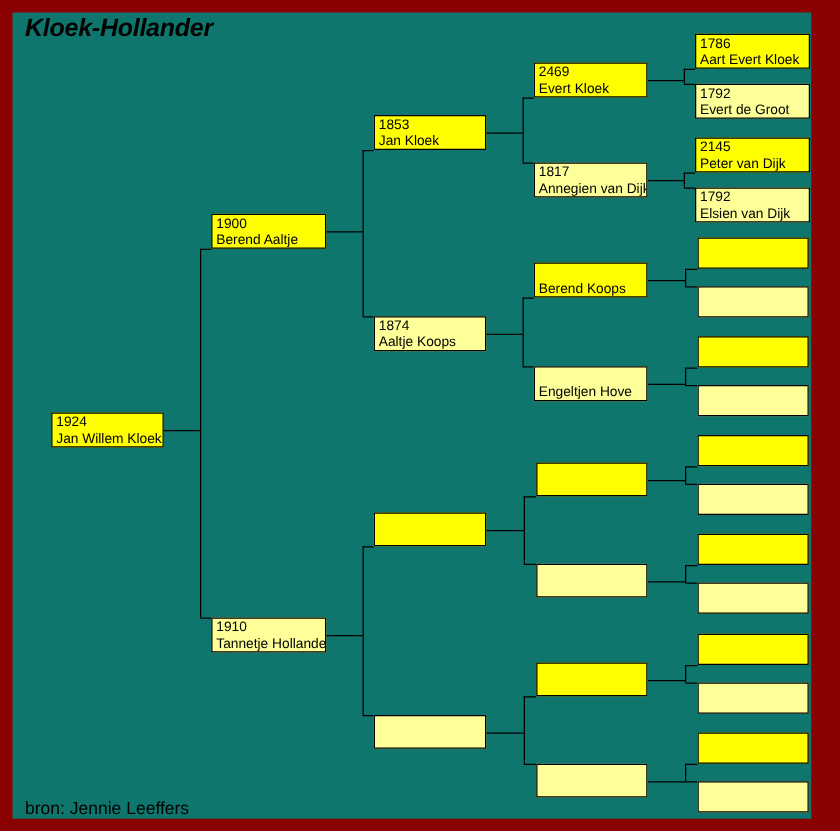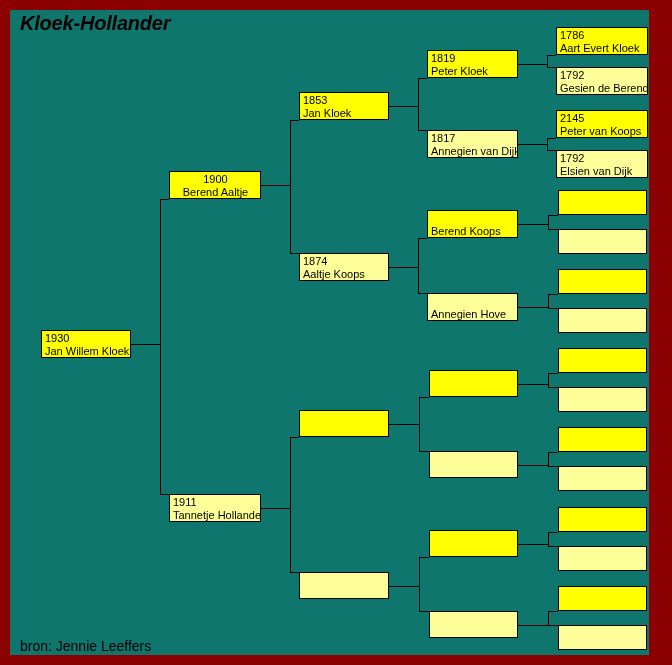"1819" span.yr { text: 1819 -> 2469 }
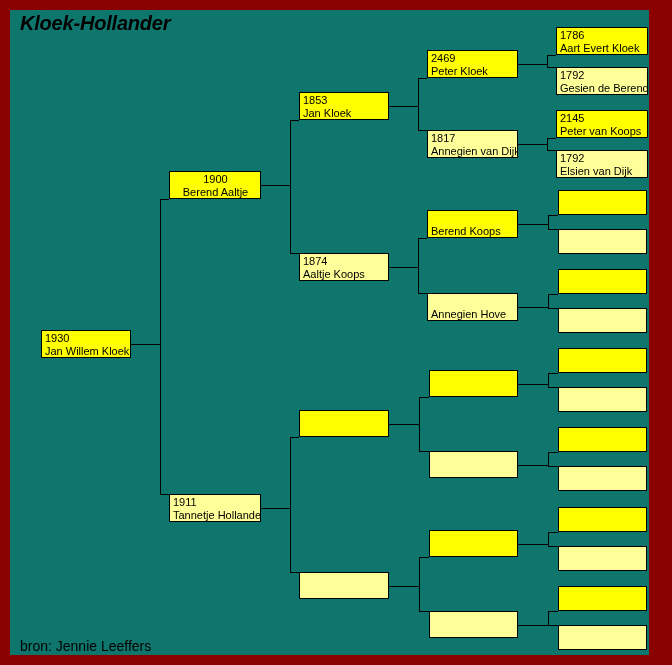"Peter Kloek" span.nm { text: Peter -> Evert }
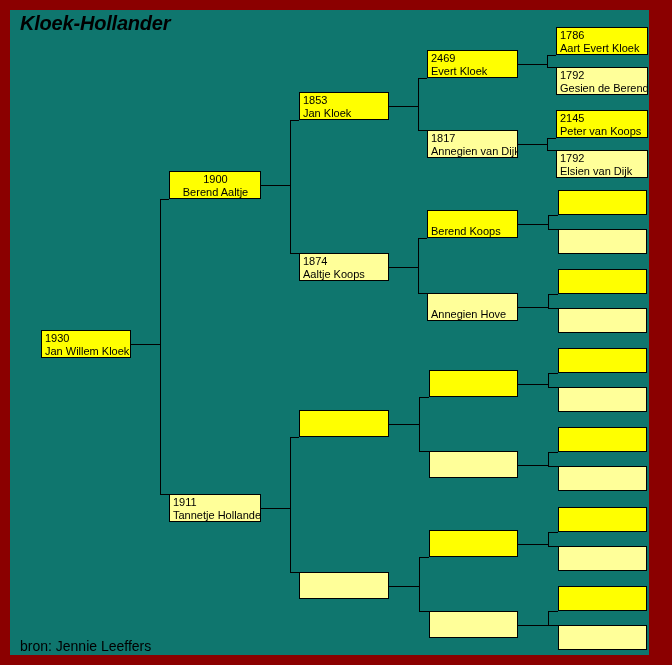"Gesien de Berend" span.nm { text: Gesien de Berend -> Evert de Groot }
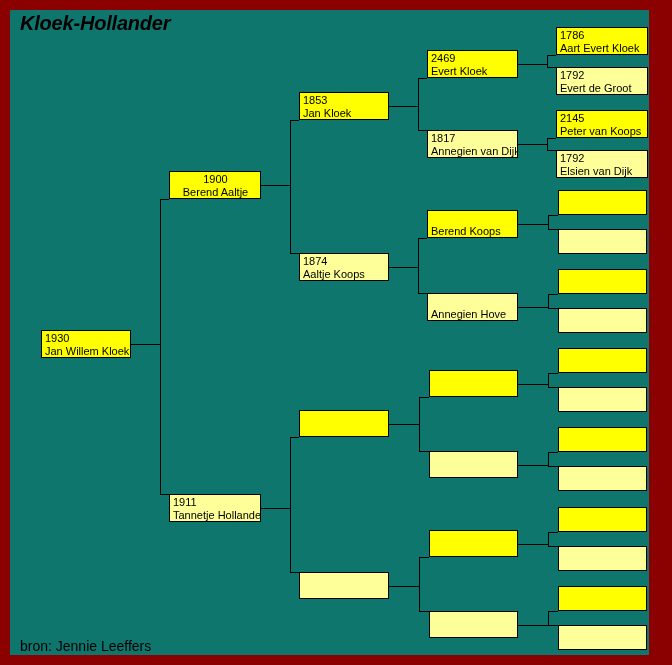"Peter van Koops" span.nm { text: Koops -> Dijk }
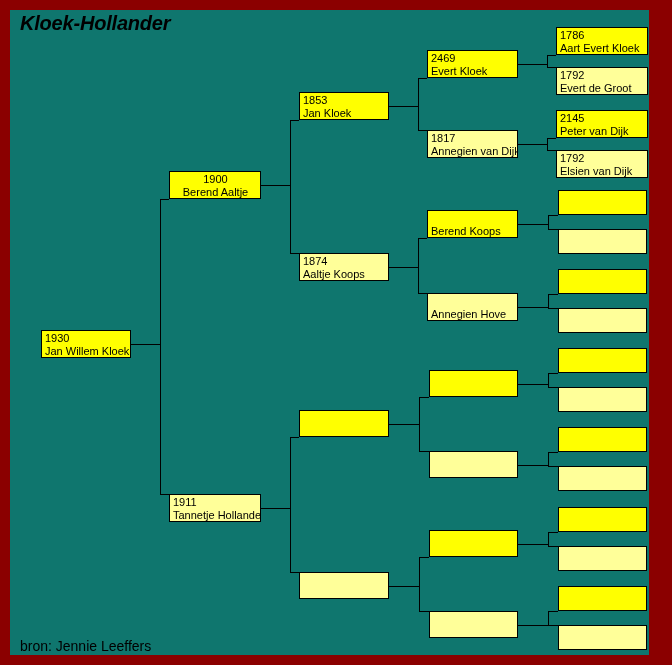"1900" div.box { text-align: center -> none }
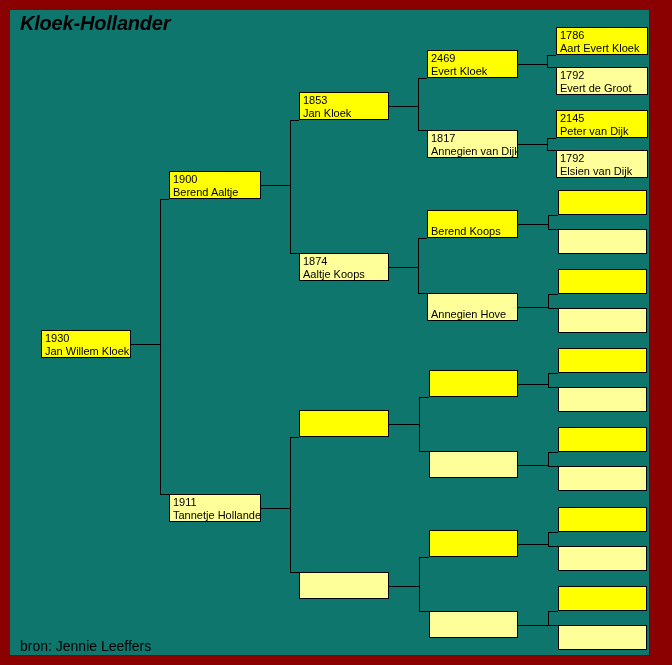"Annegien Hove" span.nm { text: Annegien -> Engeltjen }
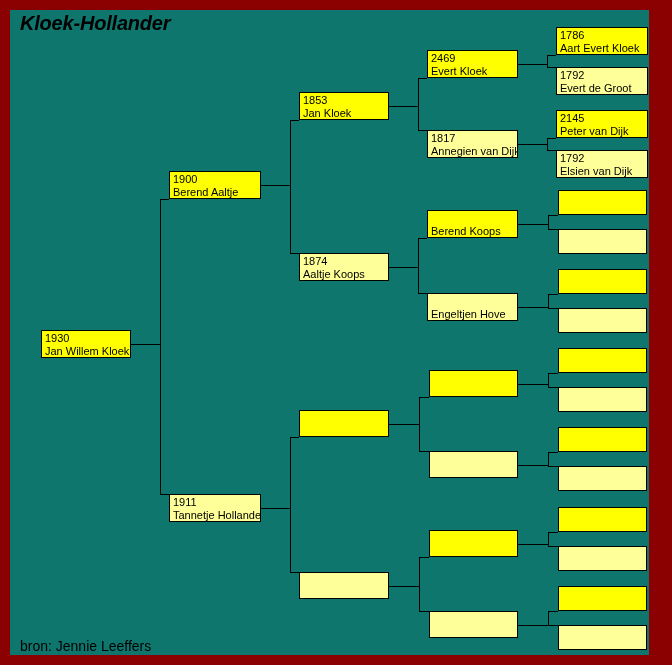"1930" span.yr { text: 1930 -> 1924 }
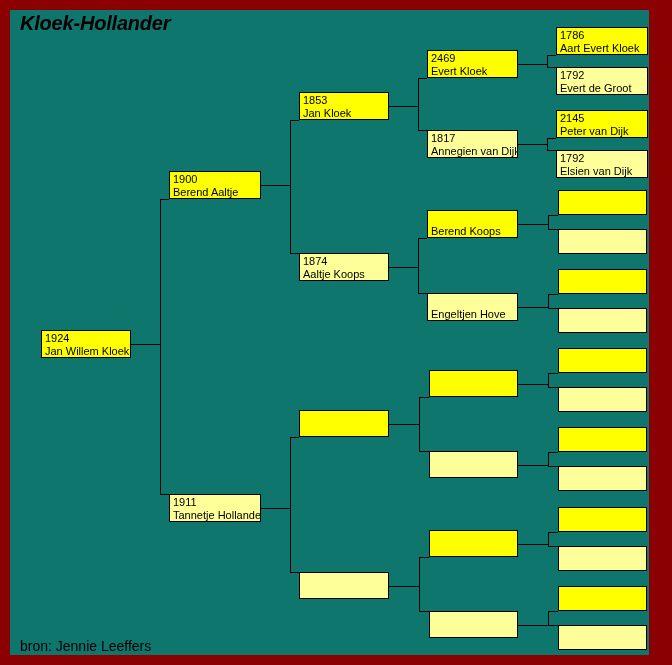"1911" span.yr { text: 1911 -> 1910 }
